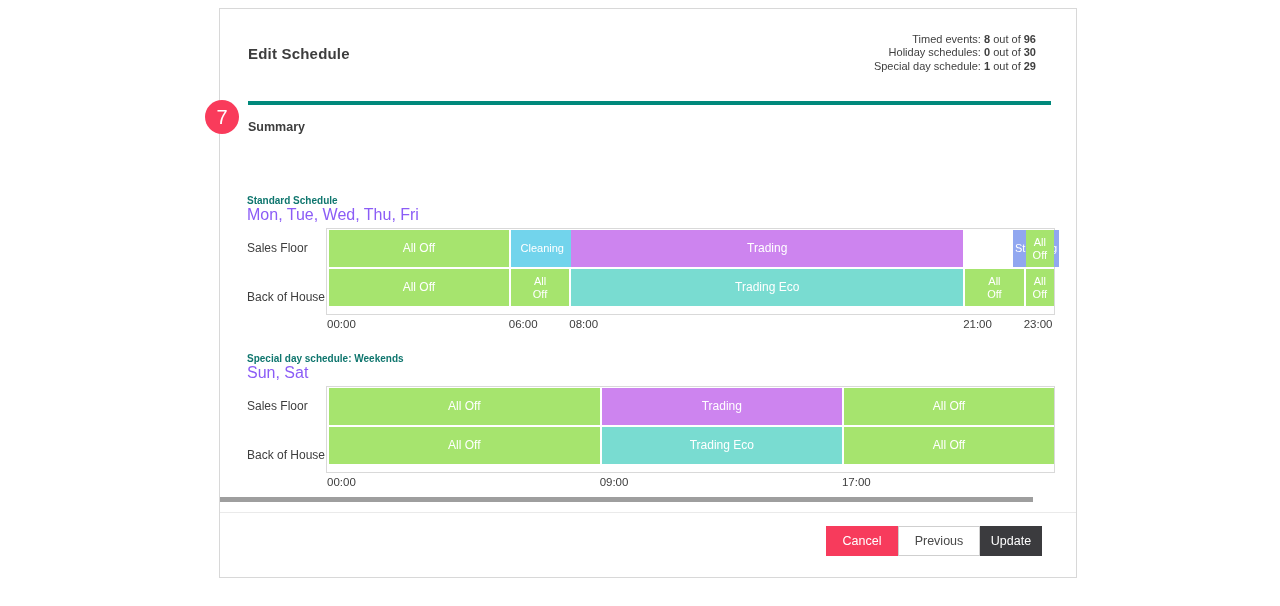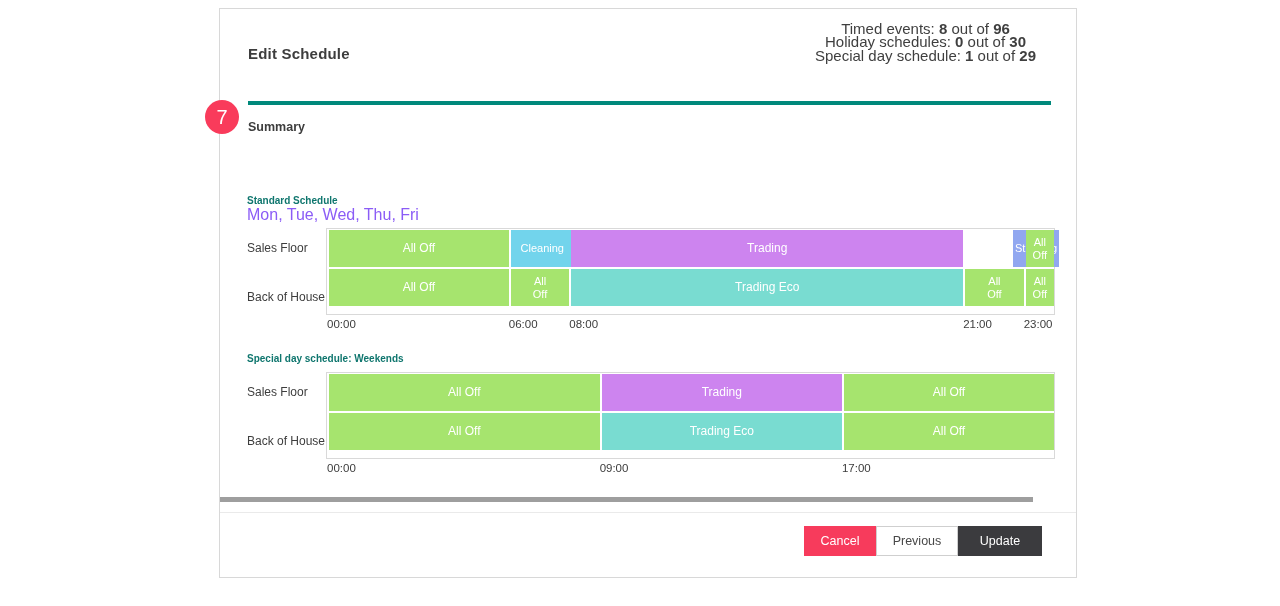"Timed events: 8 out of" .stats { font-size: 15px -> 11px; text-align: center -> right; top: 13px -> 24px }
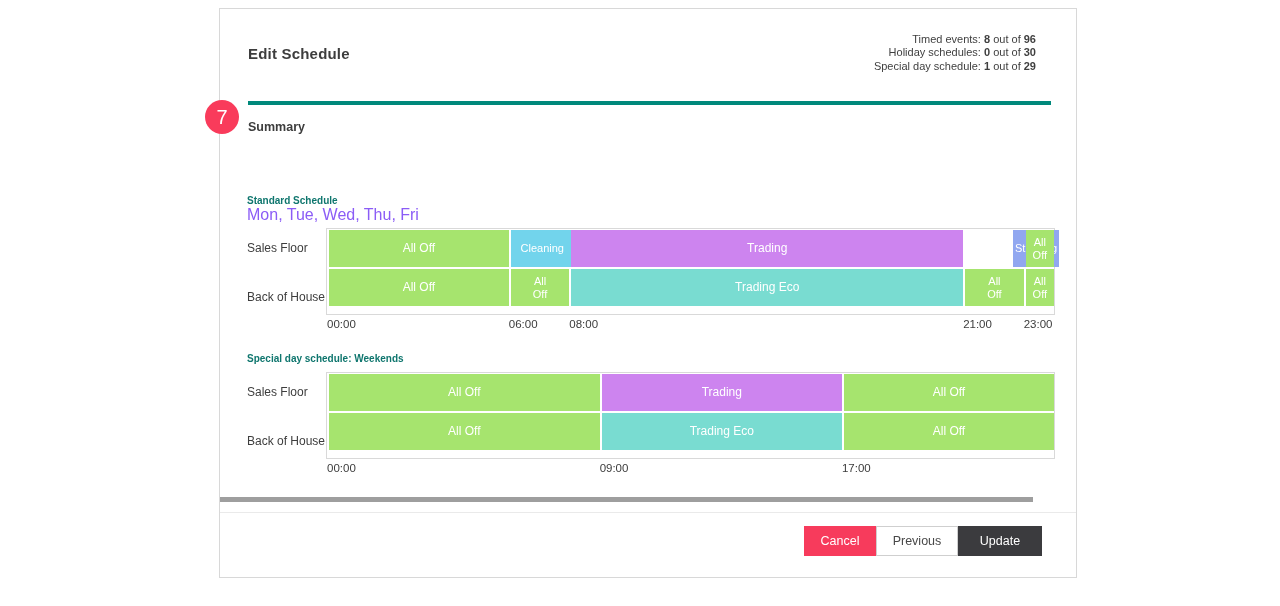"Sun, Sat" div.schedule-days { html: none -> <div>Sun, Sat</div> }
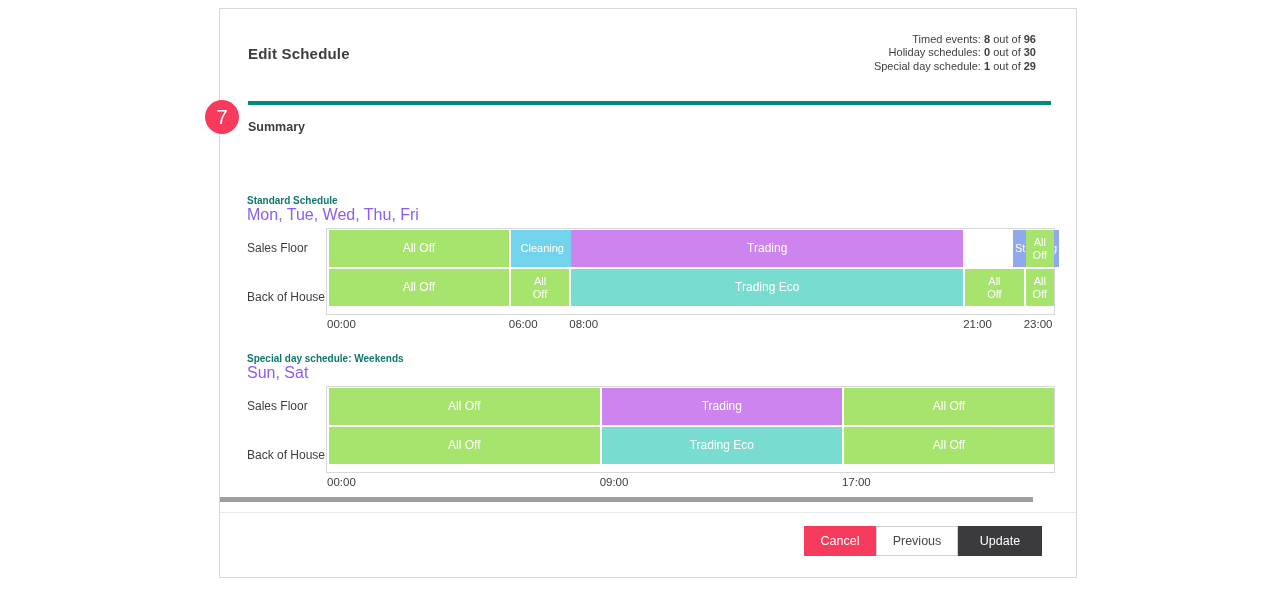"Update" .btn-update { width: 84px -> 62px }
